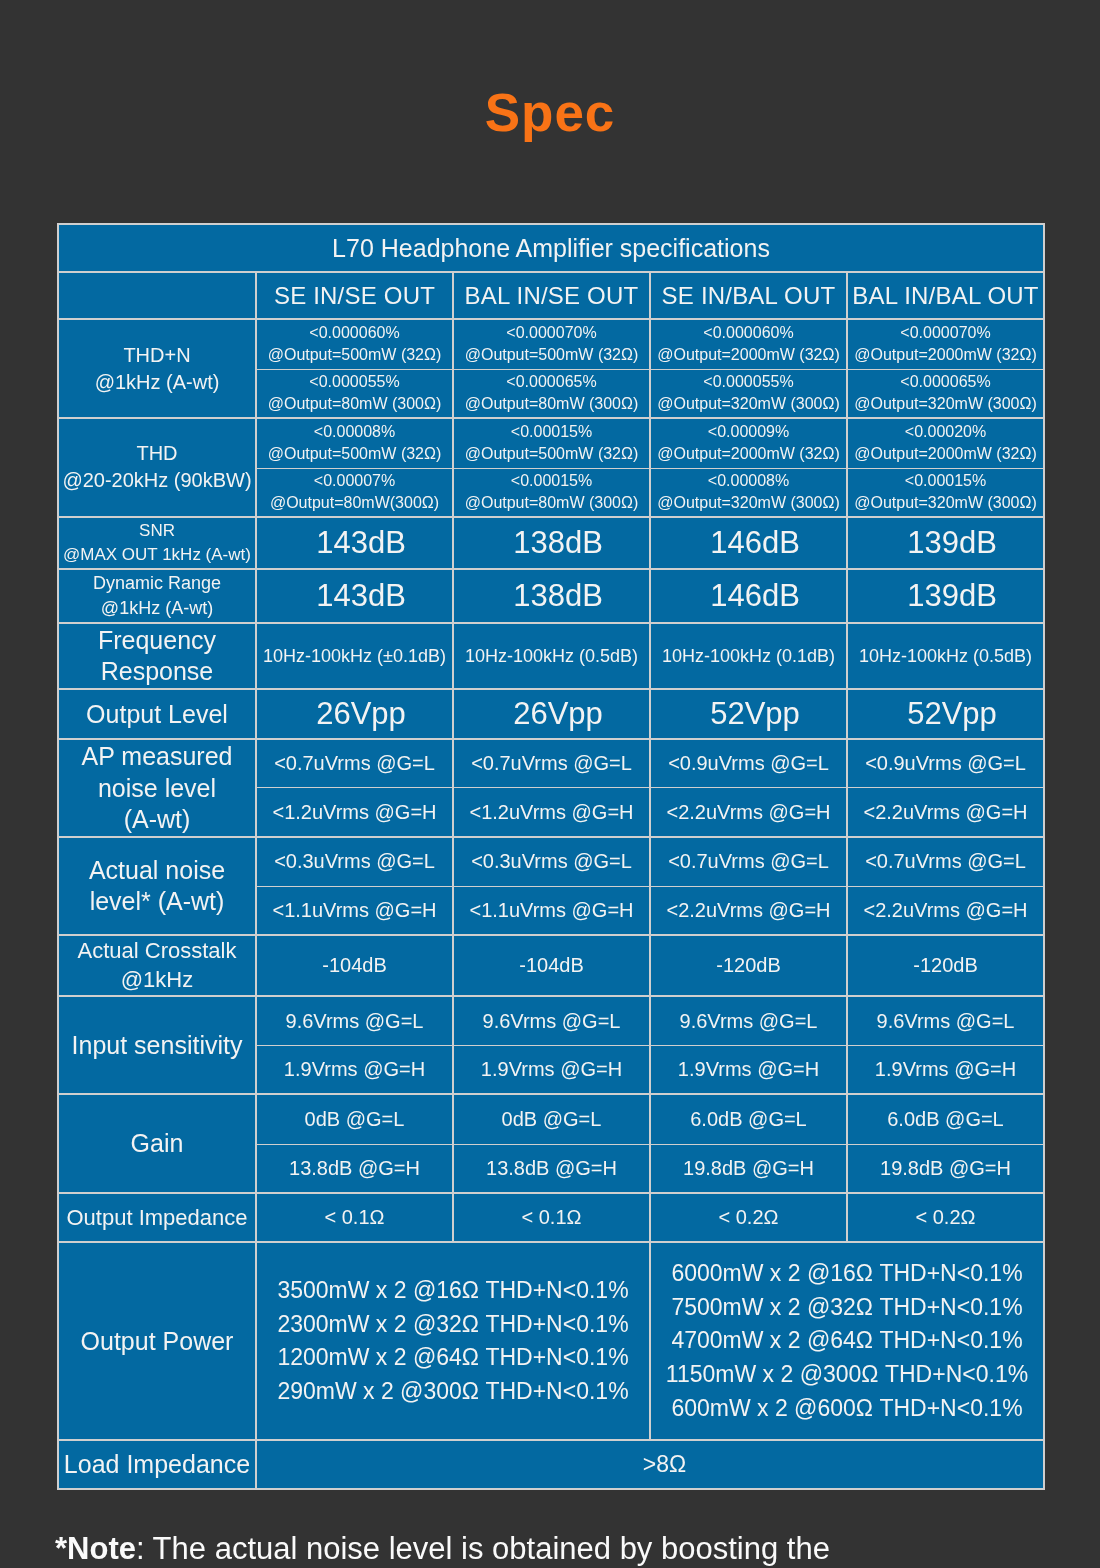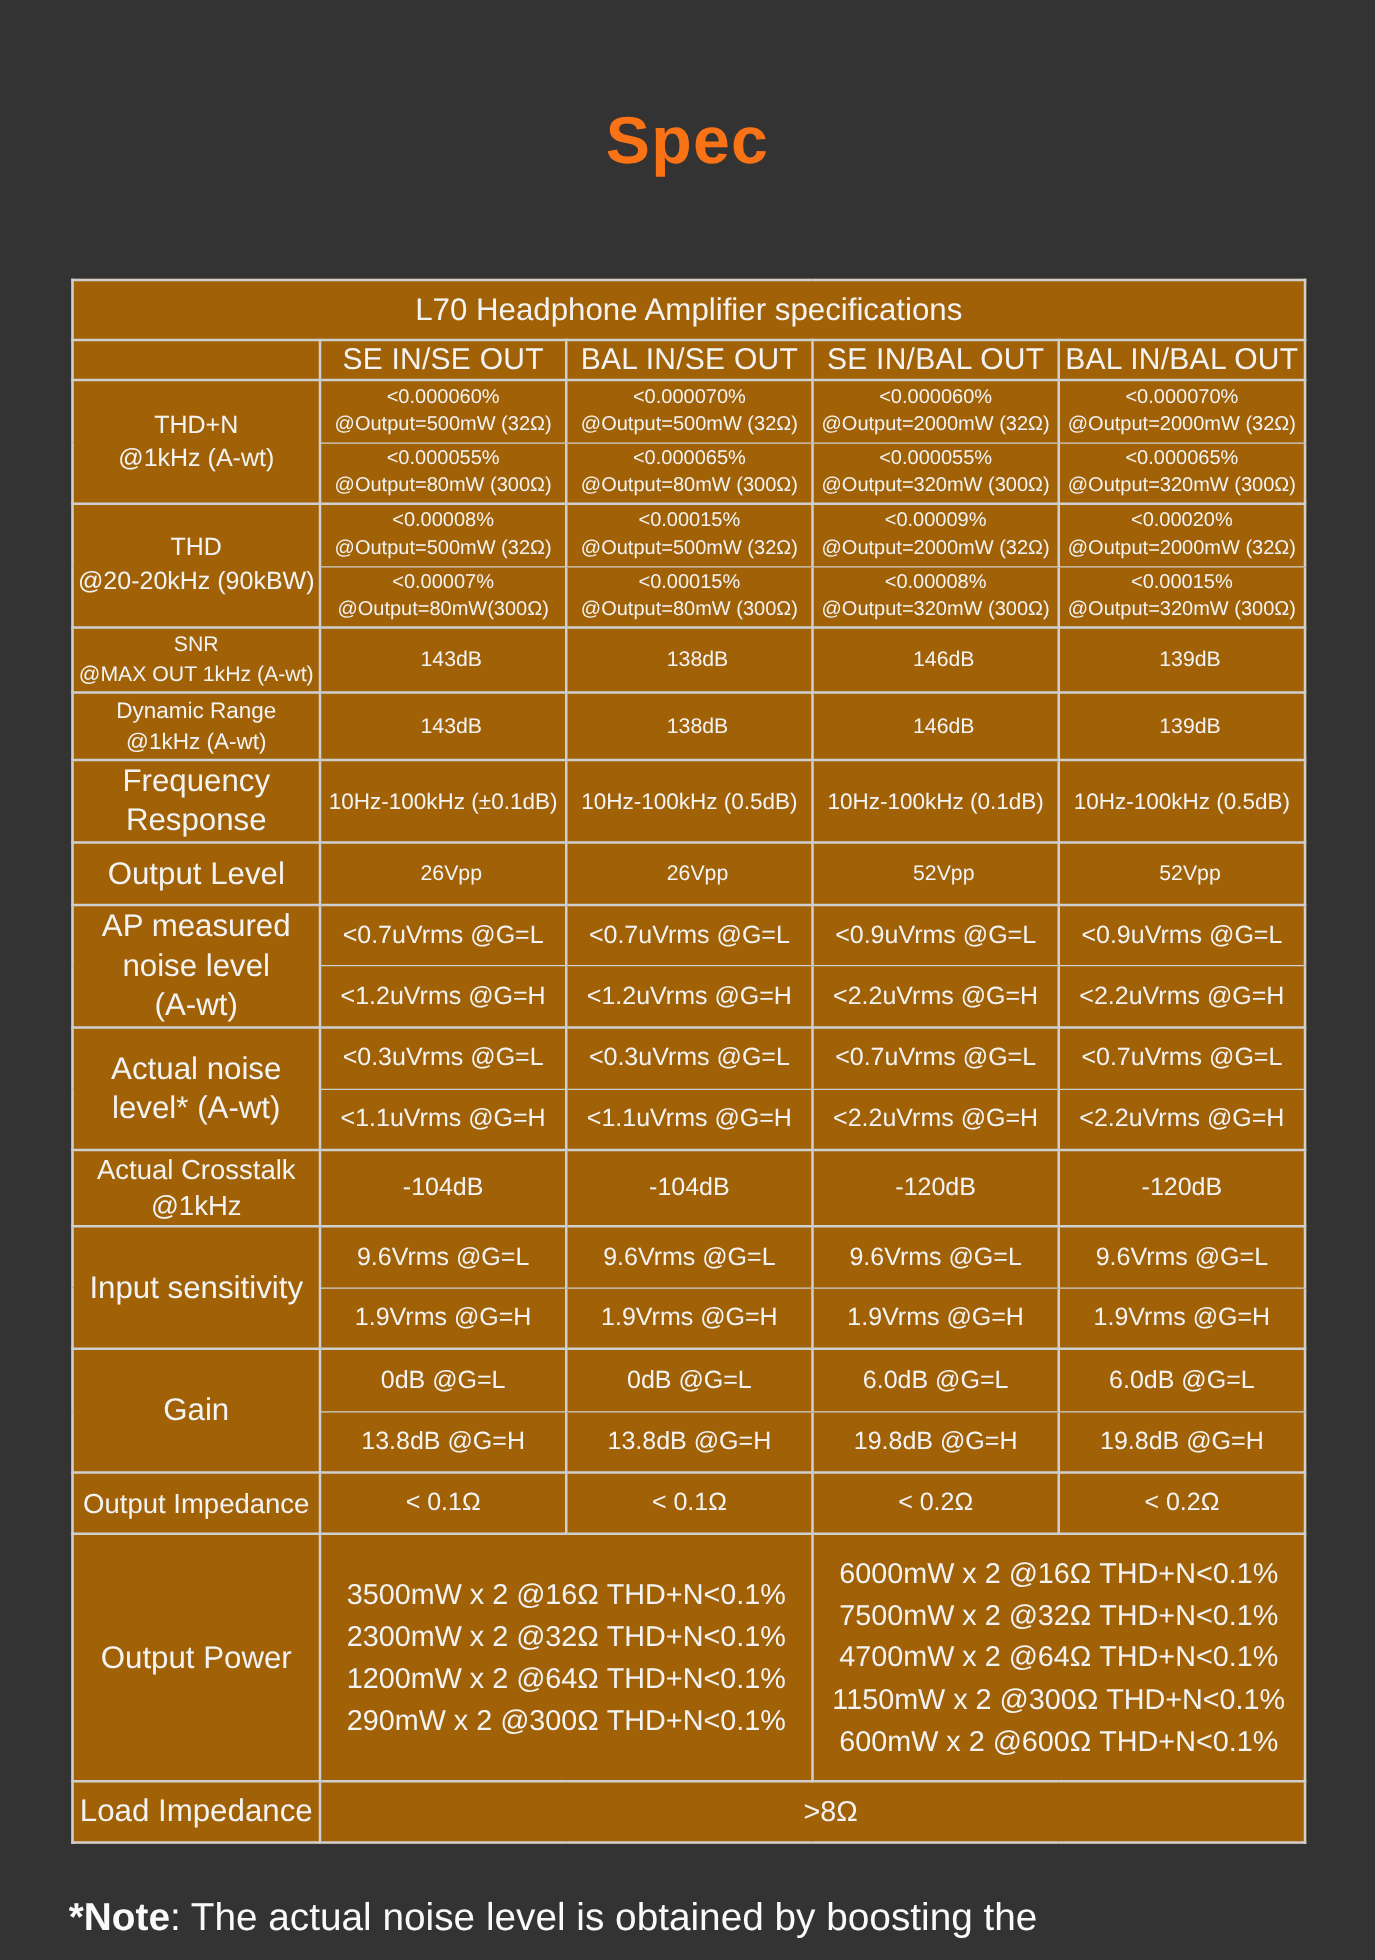"L70 Headphone Amplifier specifications" table.spec { background: #a16207 -> #0369a1 }
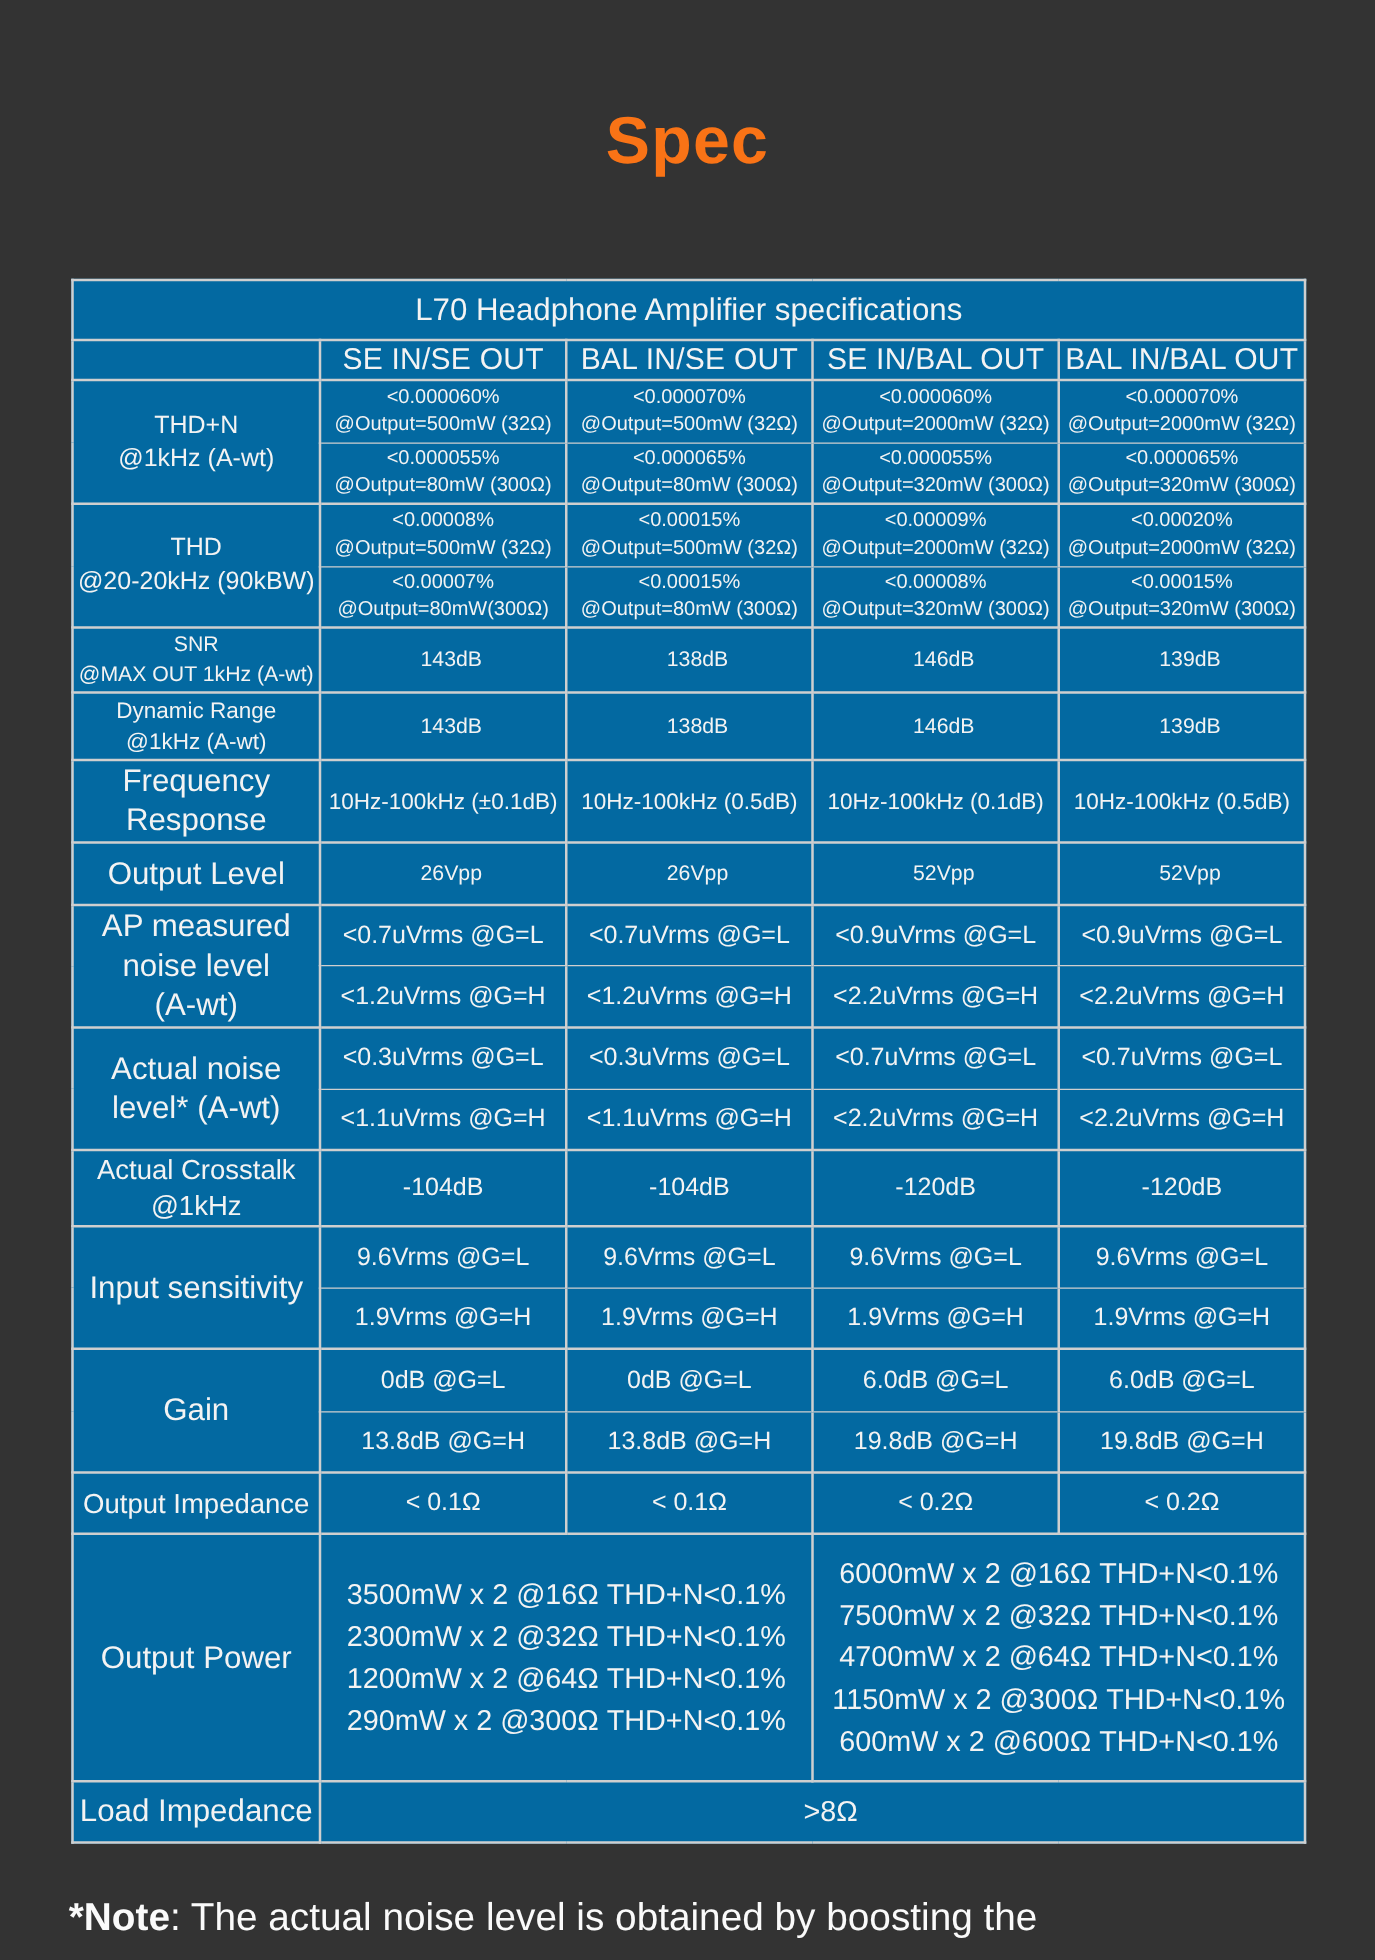"SE IN/SE OUT" tr { height: 32px -> 47px }
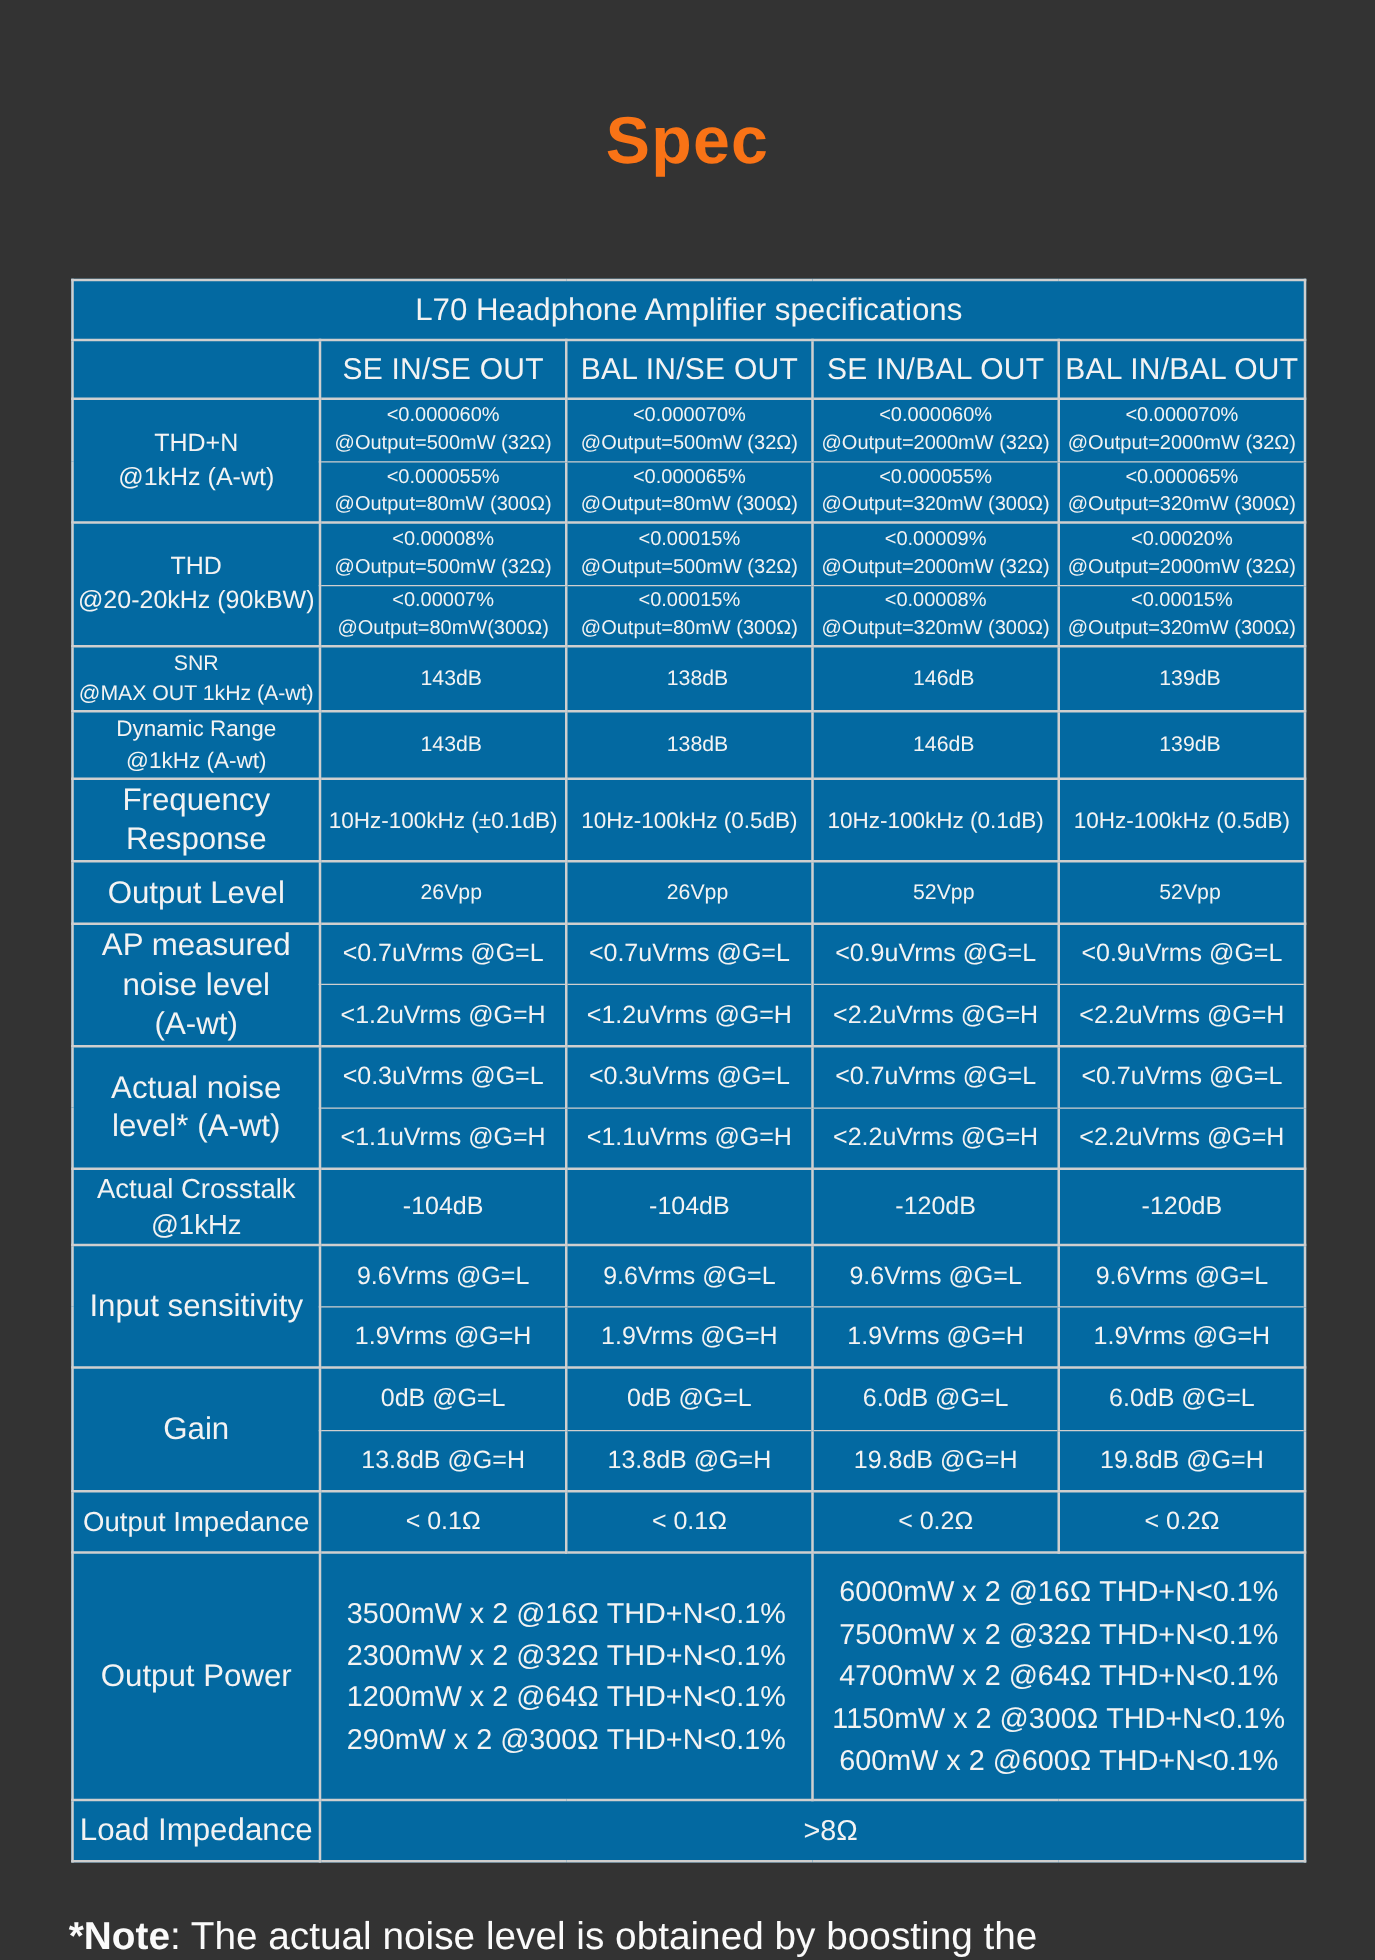"143dB" .v26 { font-size: 17px -> 31px }
